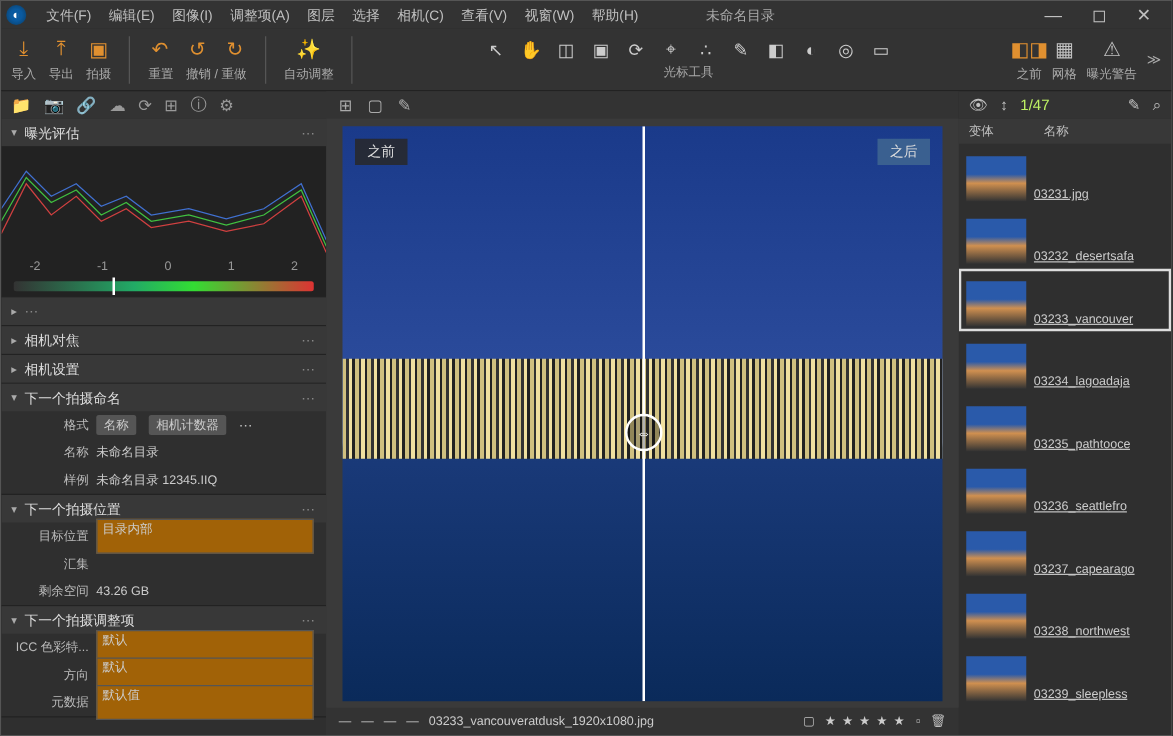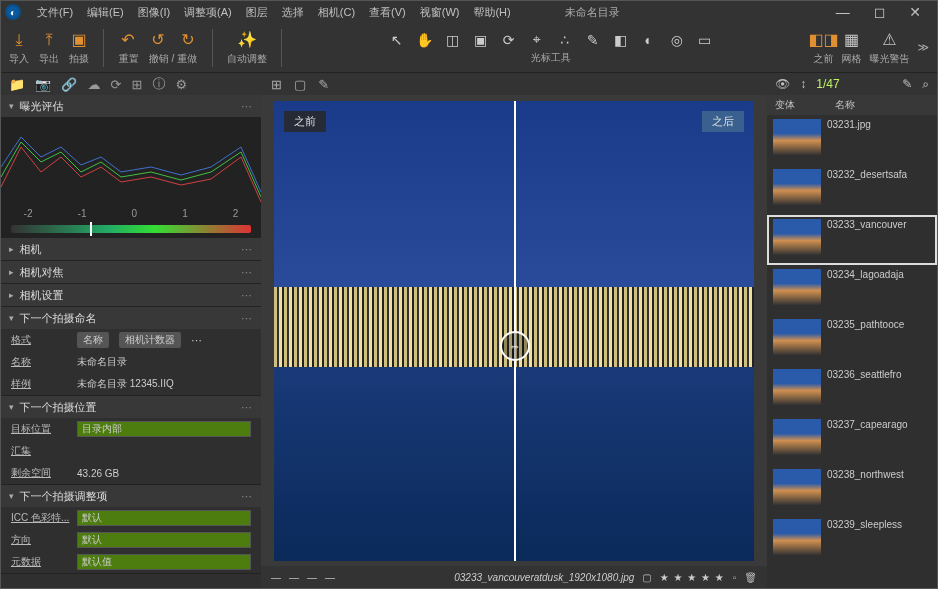"03231.jpg" .thumb { align-items: flex-start -> flex-end; text-decoration: none -> underline }
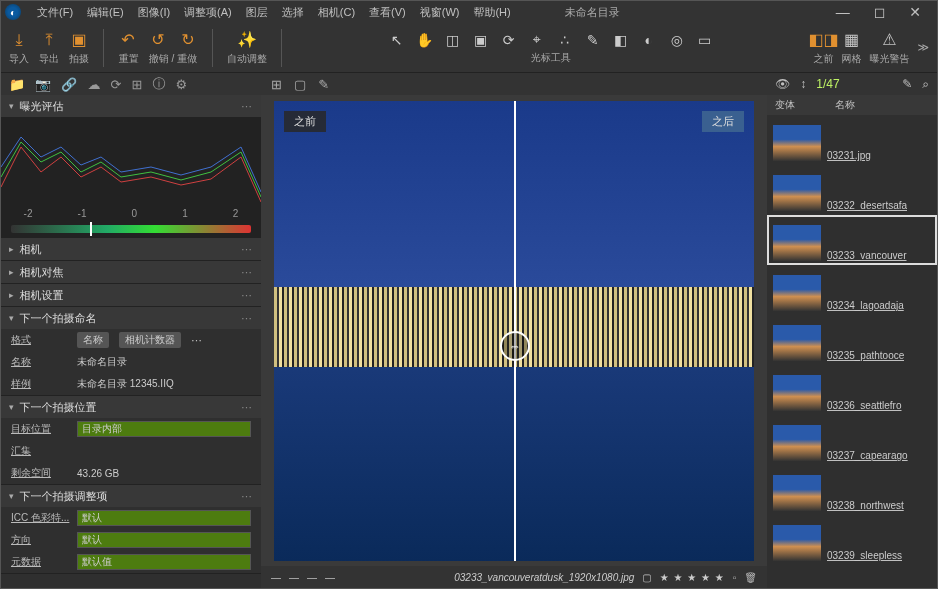"相机" span.stitle { html: <span>相机</span> -> none }
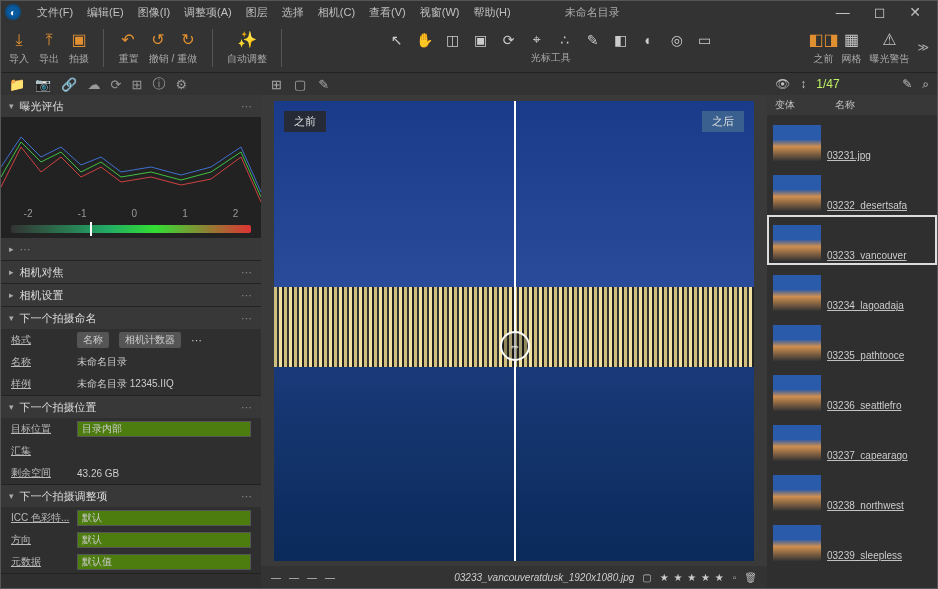"格式" .formrow .lbl { text-align: left -> right; text-decoration: underline -> none }
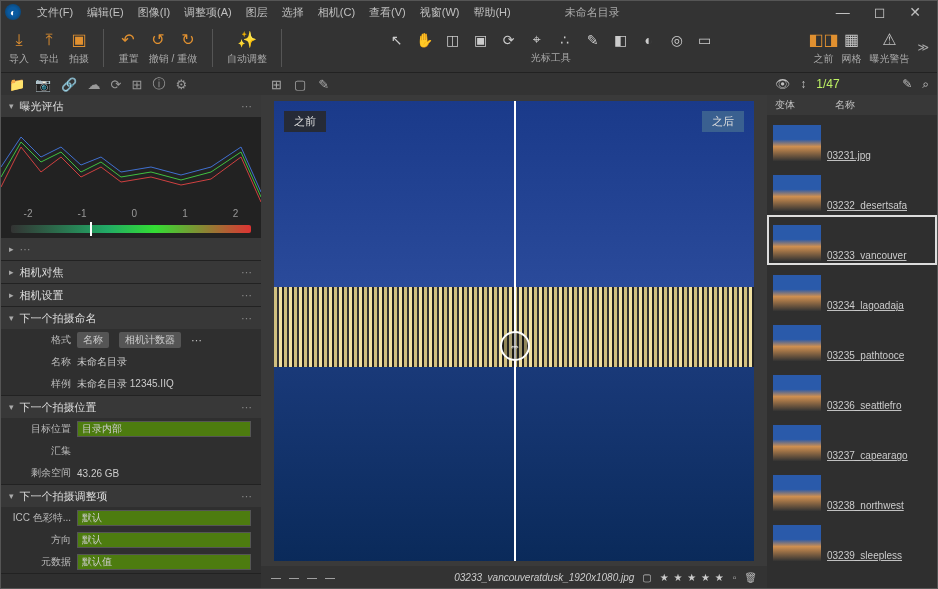"目录内部" .formrow select,.formrow .sel { background: #4d7c0f -> #a16207; height: 16px -> 28px }
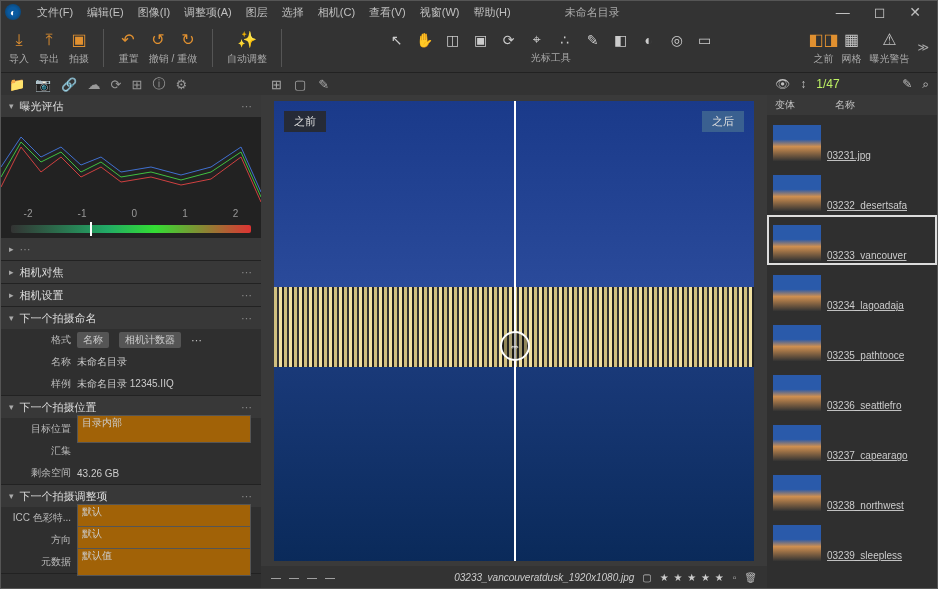"03233_vancouveratdusk_1920x1080.jpg" .cbot .fn { font-style: italic -> none; text-align: right -> left }
